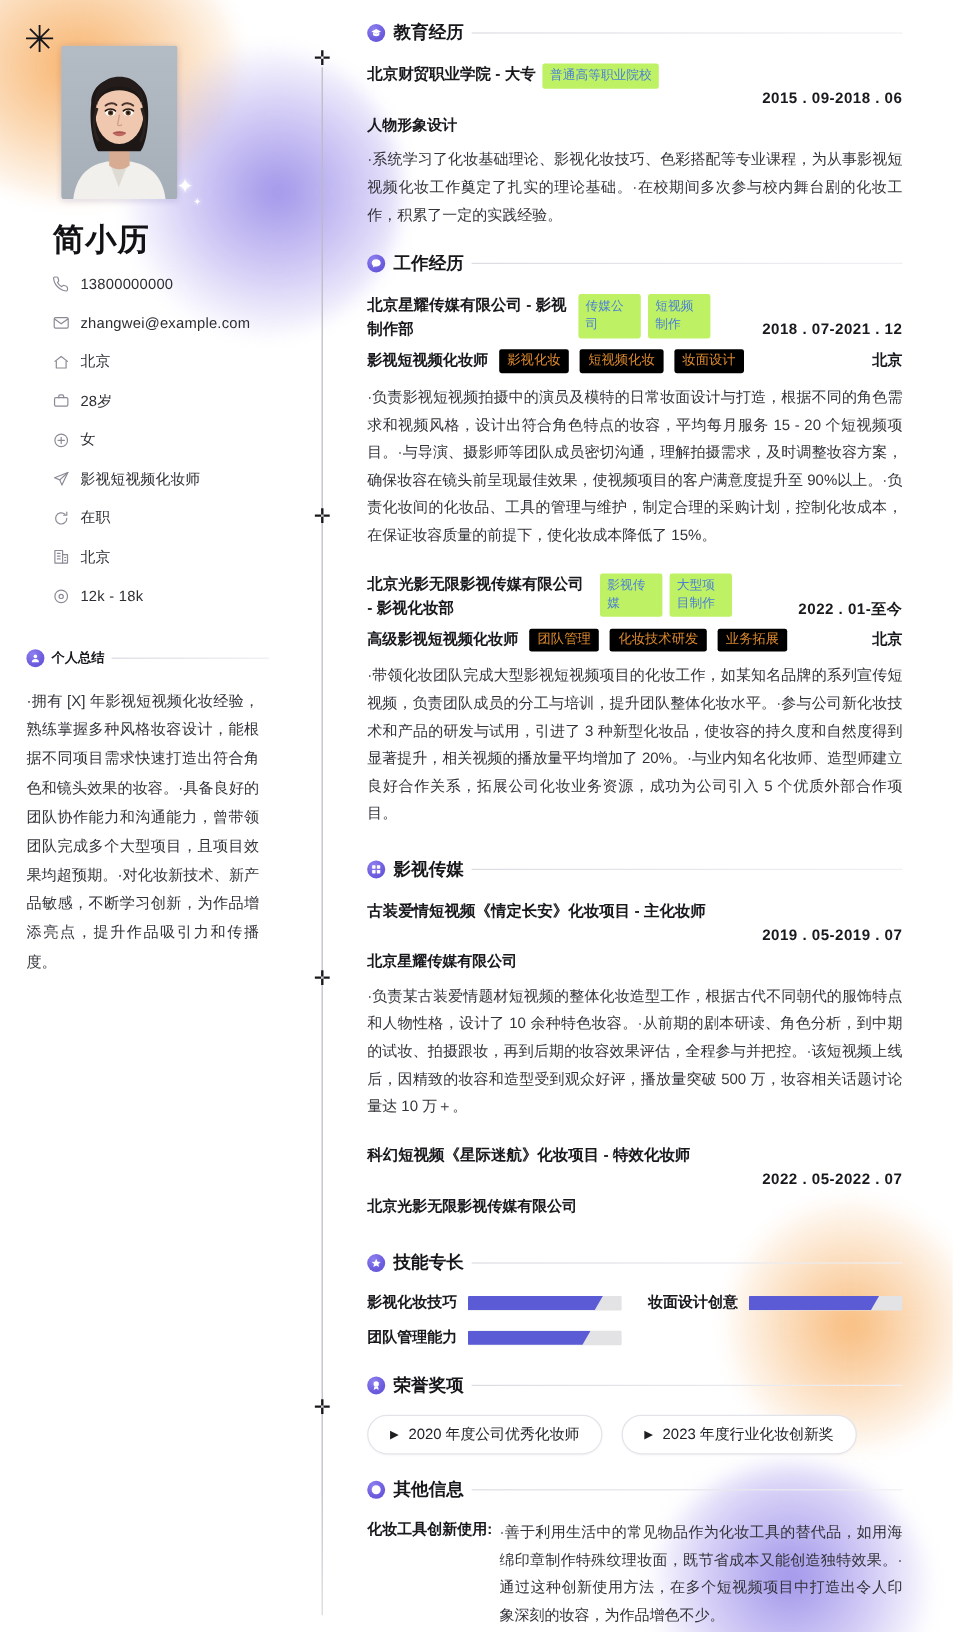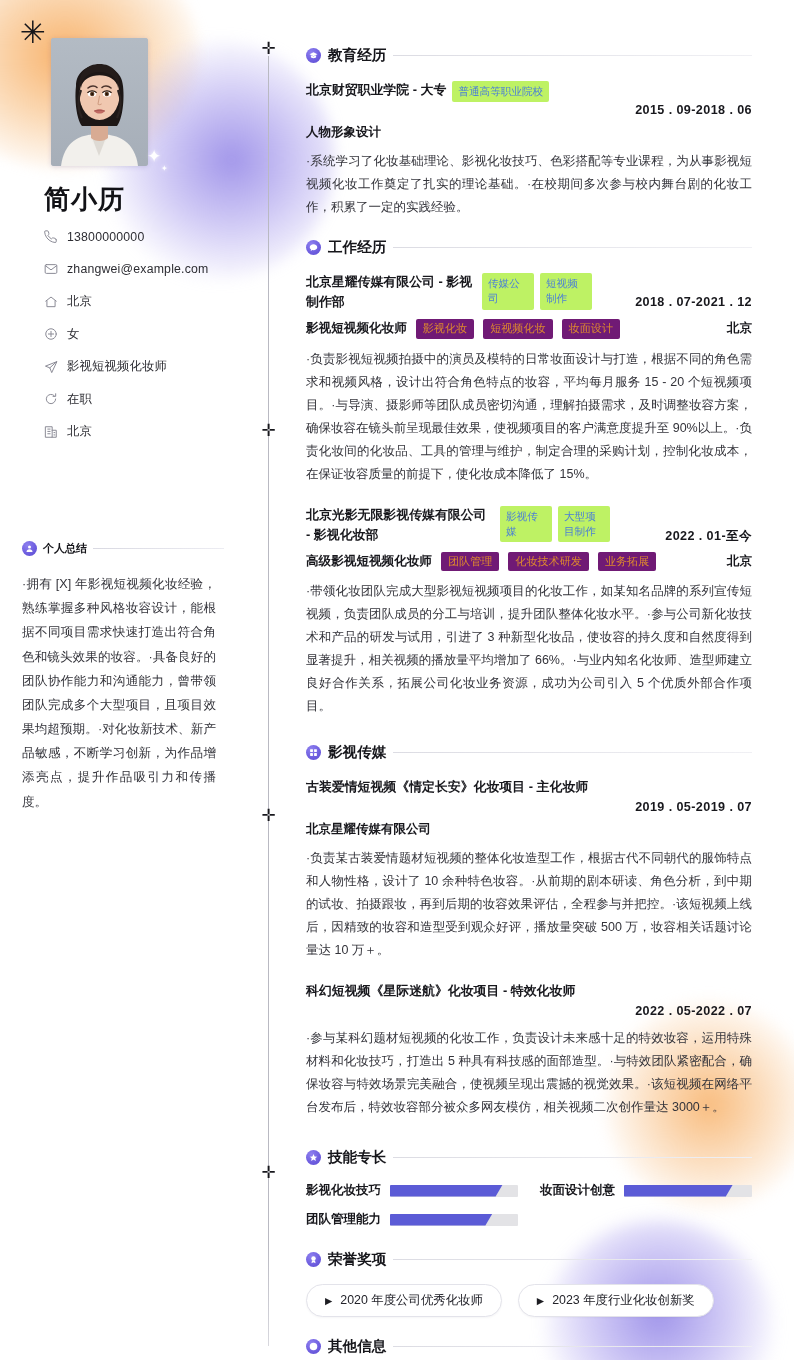"教育经历" div.sec { padding-top: 46px -> 18px }
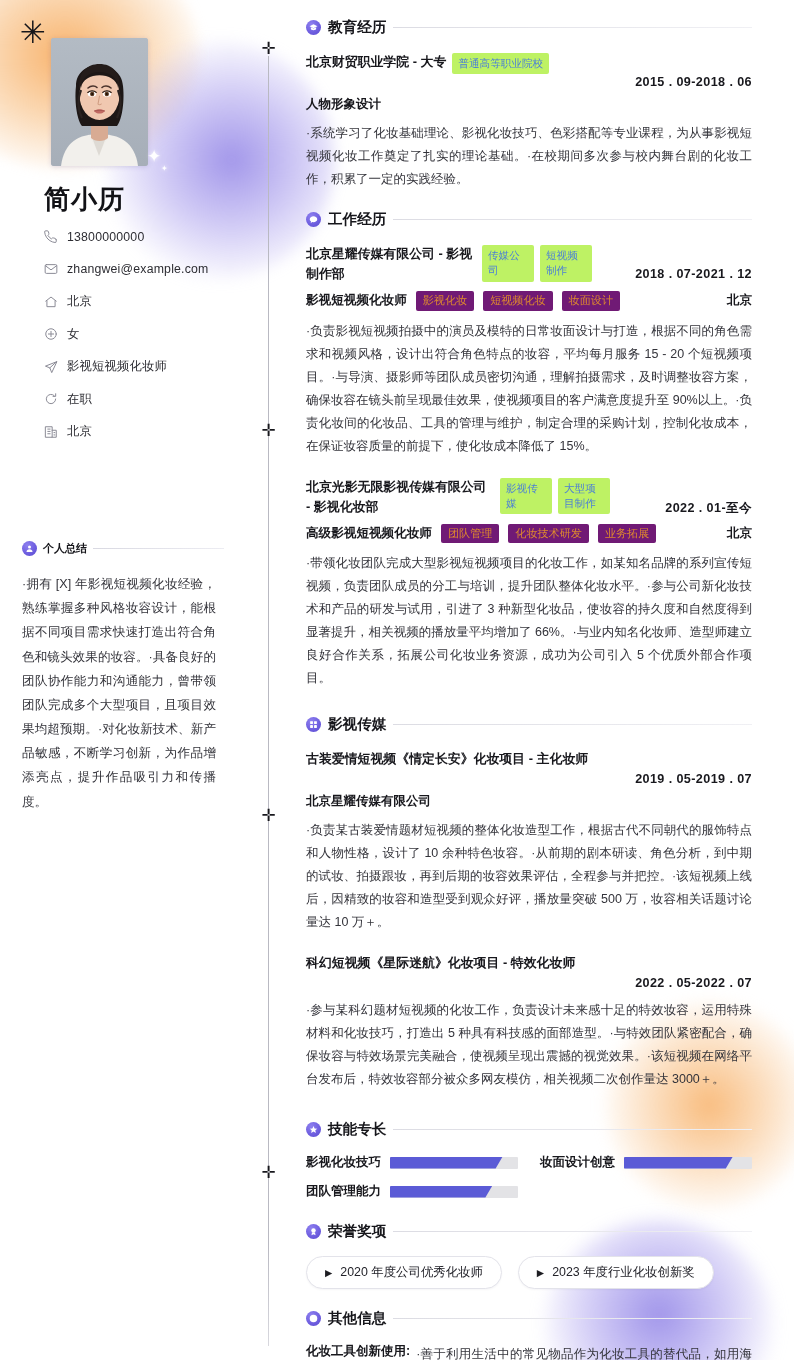"影视化妆" .tag-orange { background: #701a75 -> #000000 }
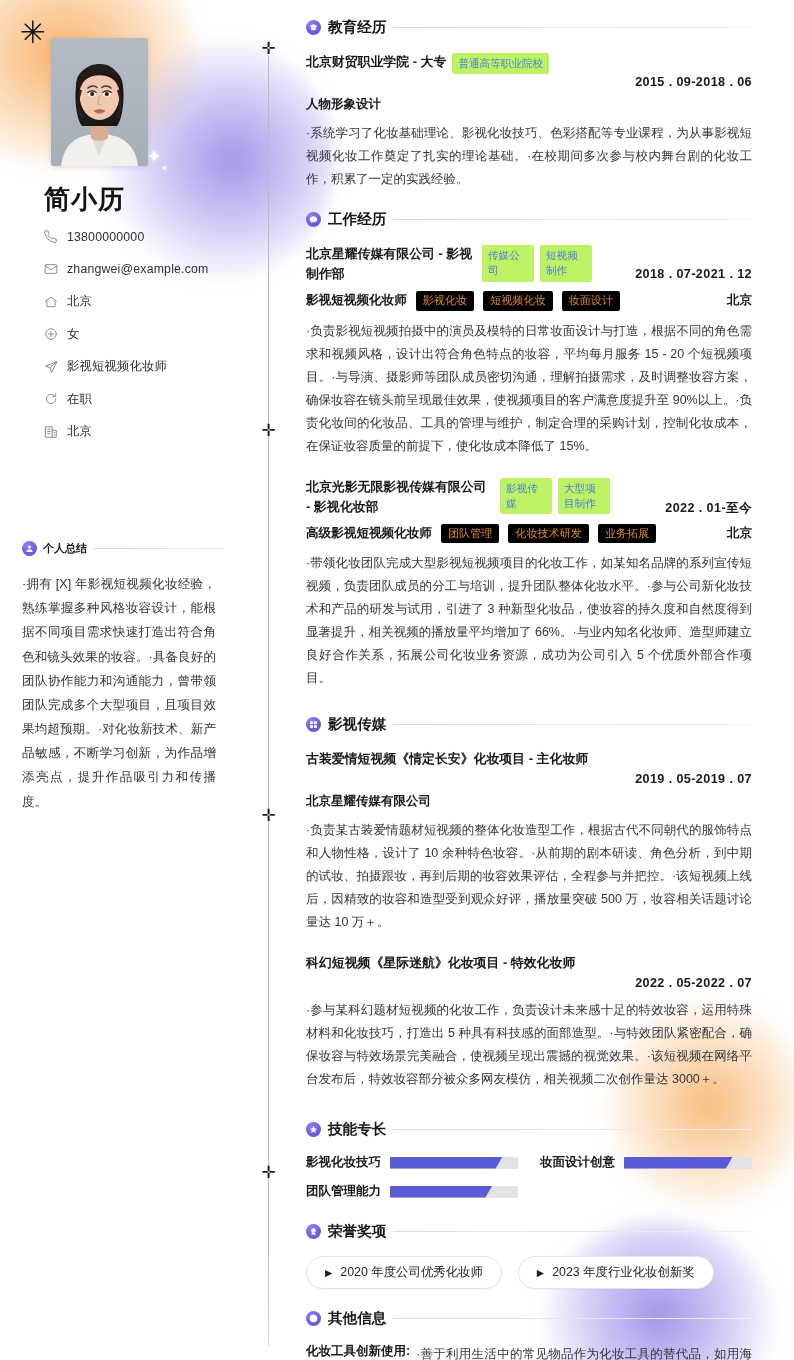"28岁" div.contact-row { html: none -> <div> <span> <svg> <rect></rect> <path></path> </svg> </span> <span>28岁</span> </div> }
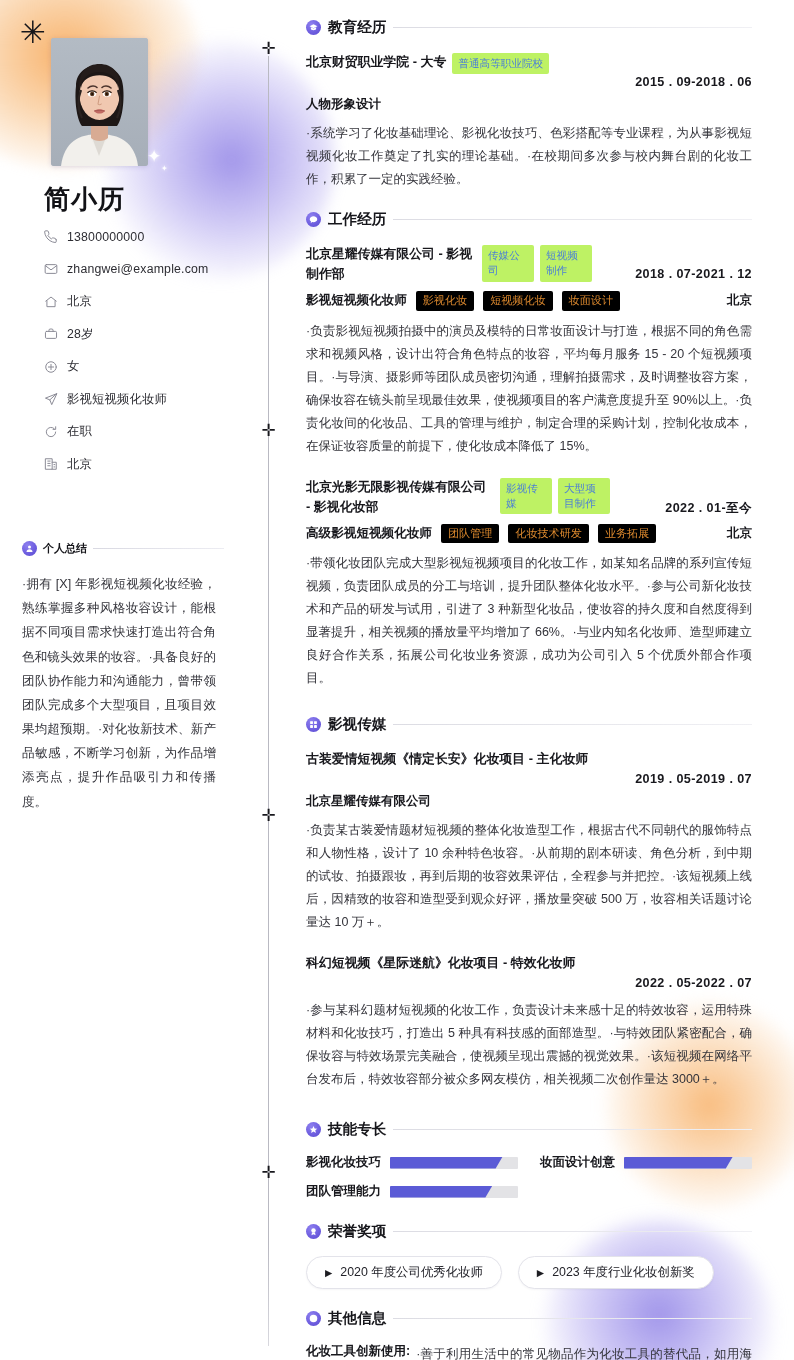"12k - 18k" div.contact-row { html: none -> <div> <span> <svg> <circle></circle> <circle></circle> </svg> </span> <span>12k - 18k</span> </div> }
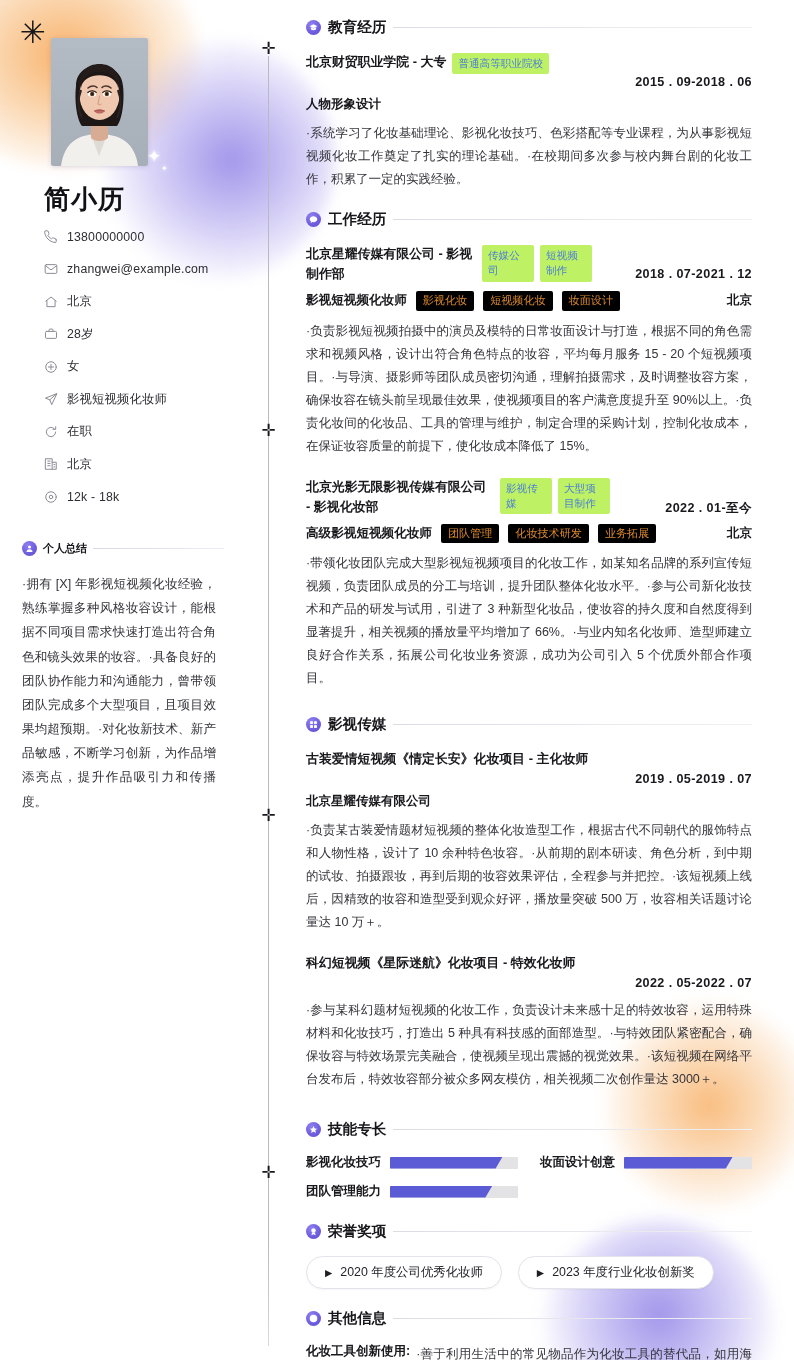"·带领化妆团队完成大型影视短视频项目的化妆工作，如某知名品牌的系列宣传短视频，负" div.entry-desc { text: 66% -> 20% }
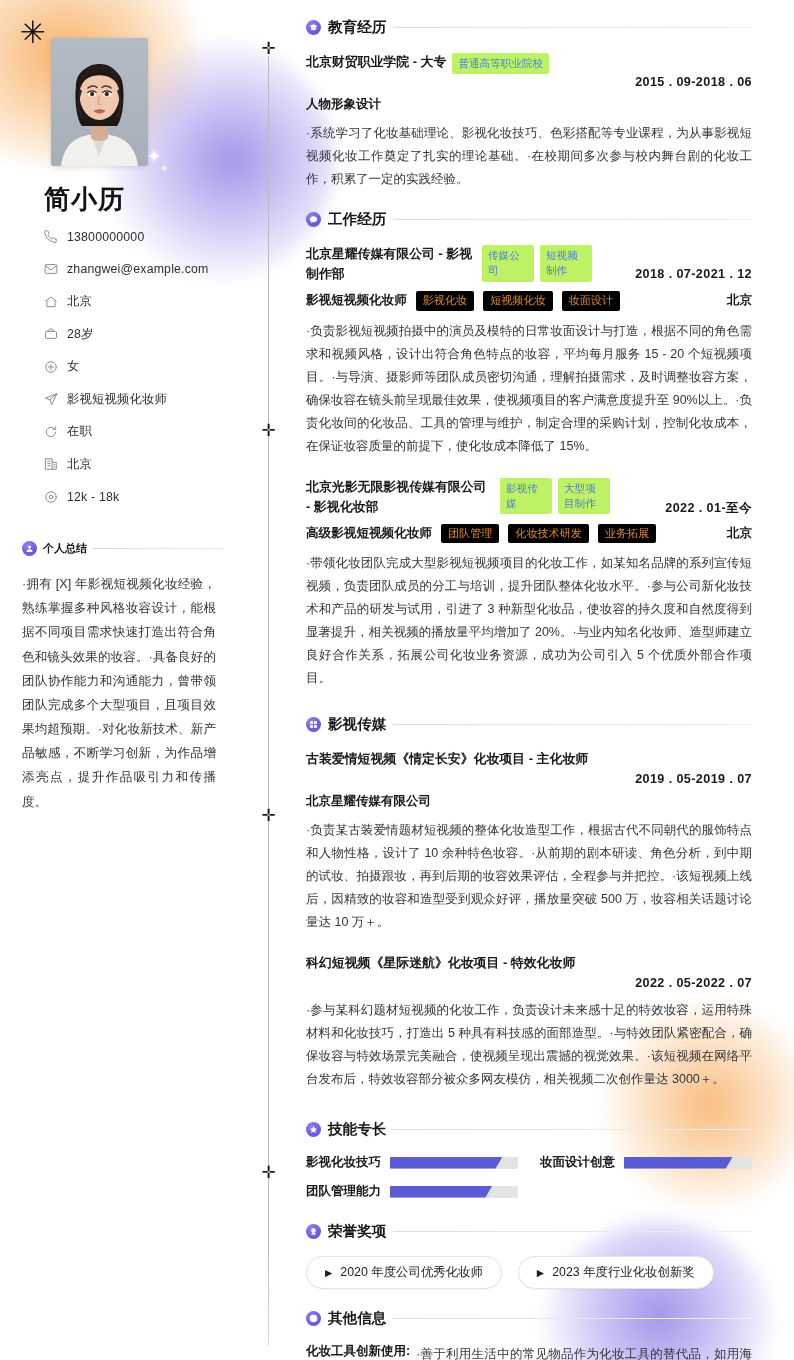"北京光影无限影视传媒有限公司" div.entry-org { html: none -> <div>北京光影无限影视传媒有限公司</div> }
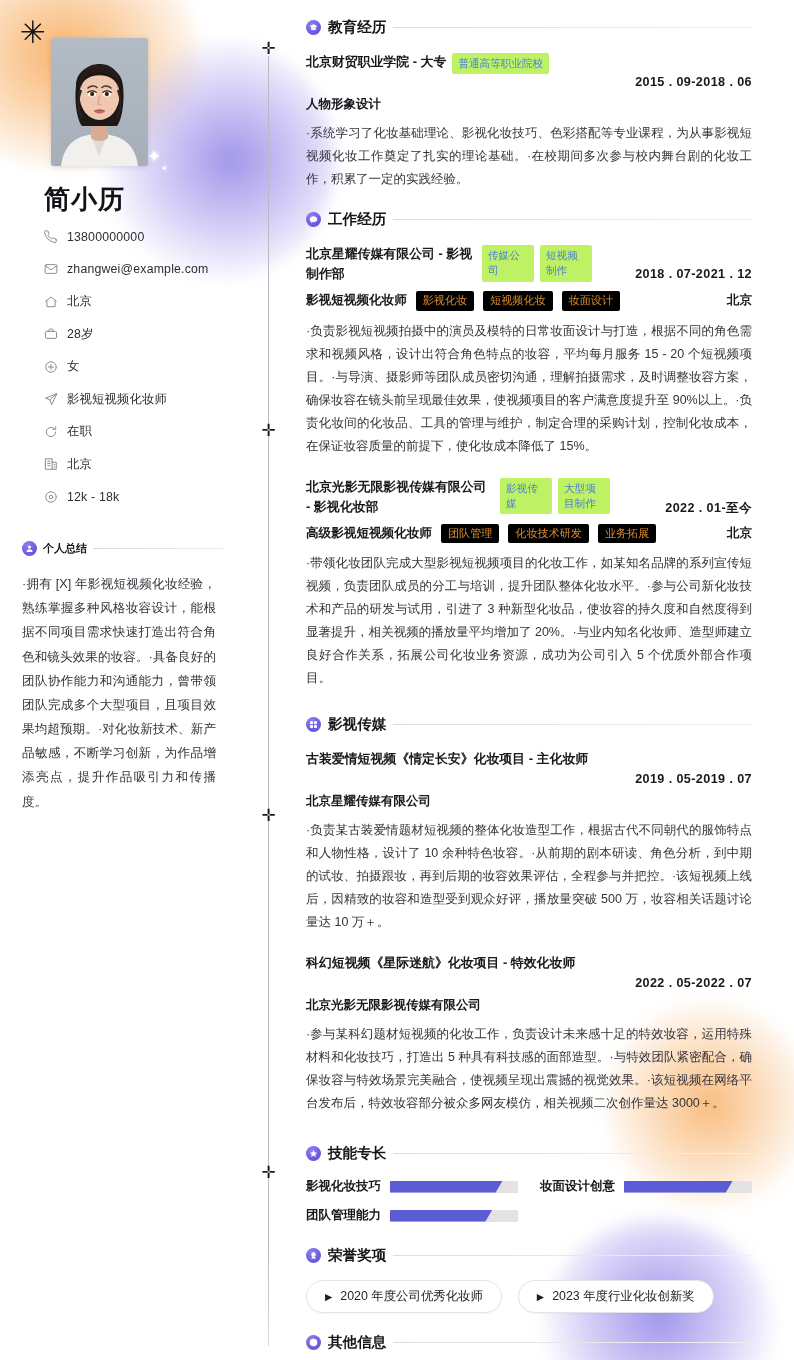"·参与某科幻题材短视频的化妆工作，负责设计未来感十足的特效妆容，运用特殊材料和化" div.entry-desc { html: <div>·参与某科幻题材短视频的化妆工作，负责设计未来感十足的特效妆容，运用特殊材料和化妆技巧，打造出 5 种具有科技感的面部造型。·与特效团队紧密配合，确保妆容与特效场景完美融合，使视频呈现出震撼的视觉效果。·该短视频在网络平台发布后，特效妆容部分被众多网友模仿，相关视频二次创作量达 3000＋。</div> -> none }
